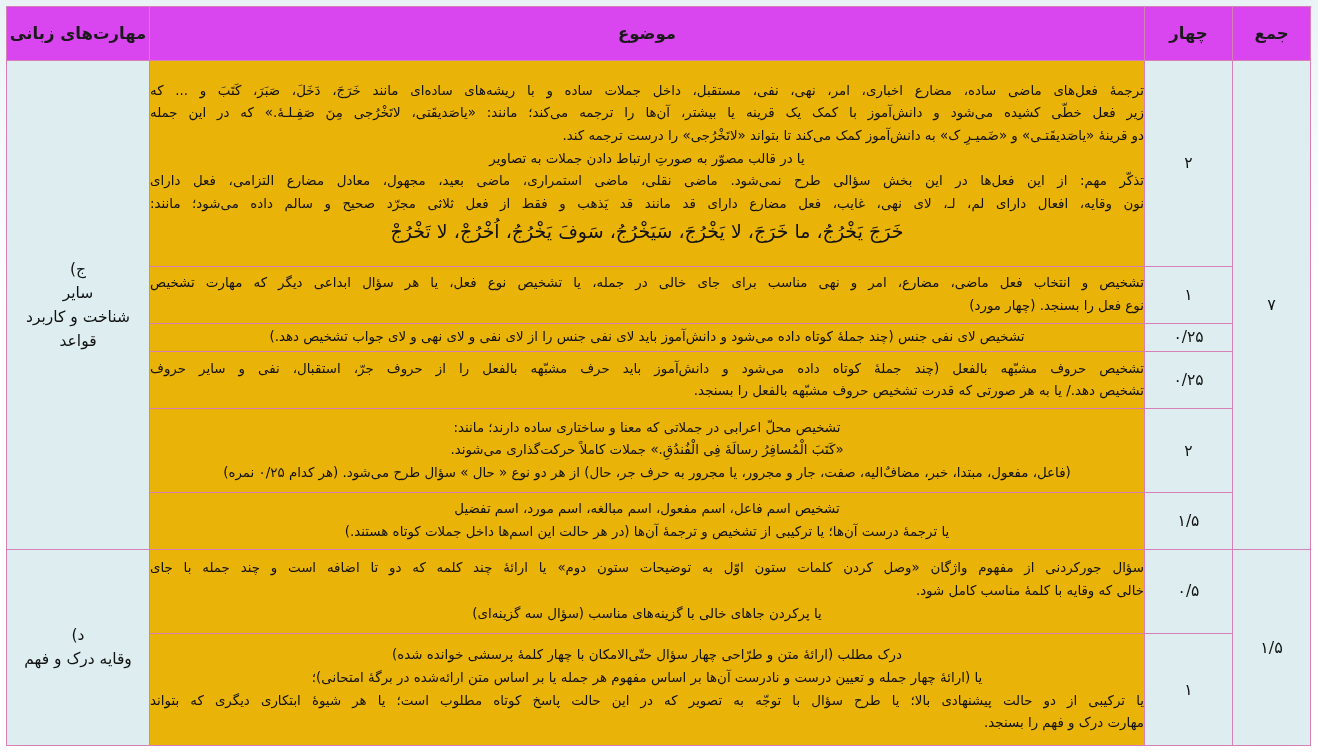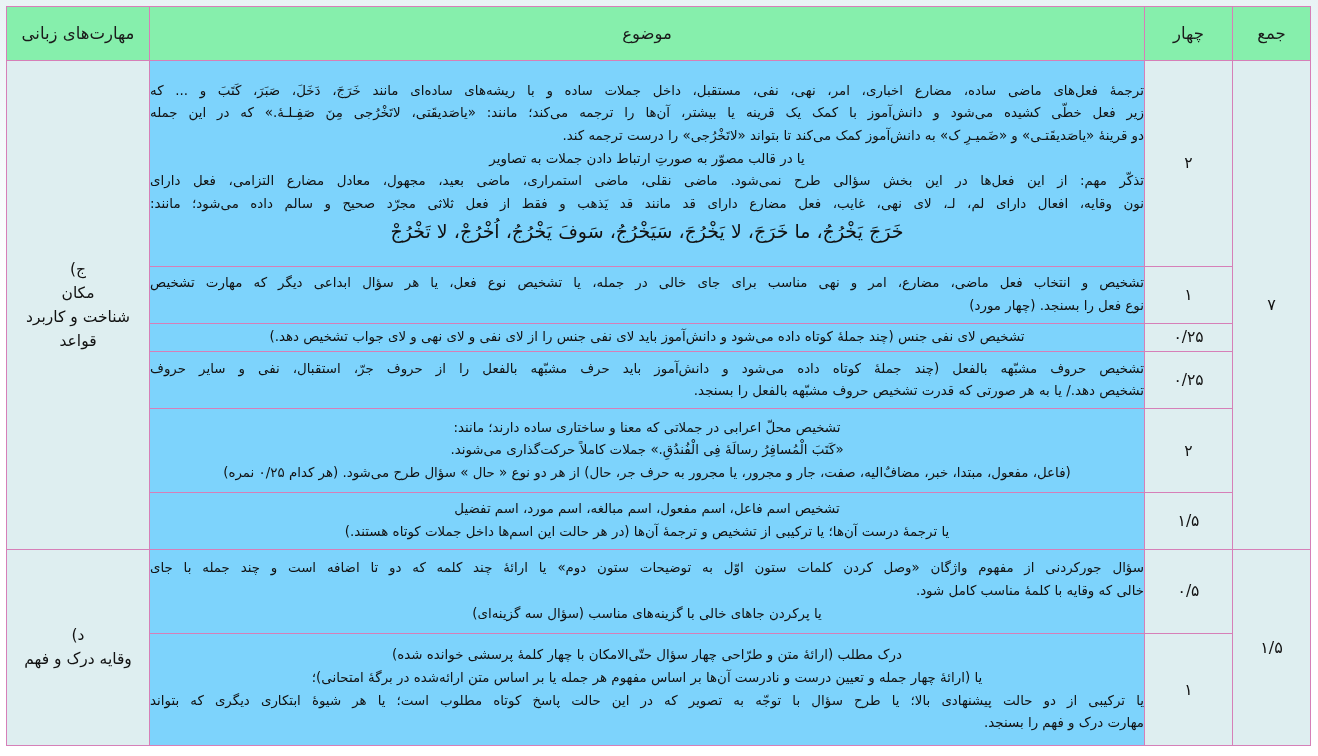"مهارت‌های زبانی" thead th { background: #86efac -> #d946ef; font-weight: normal -> bold }
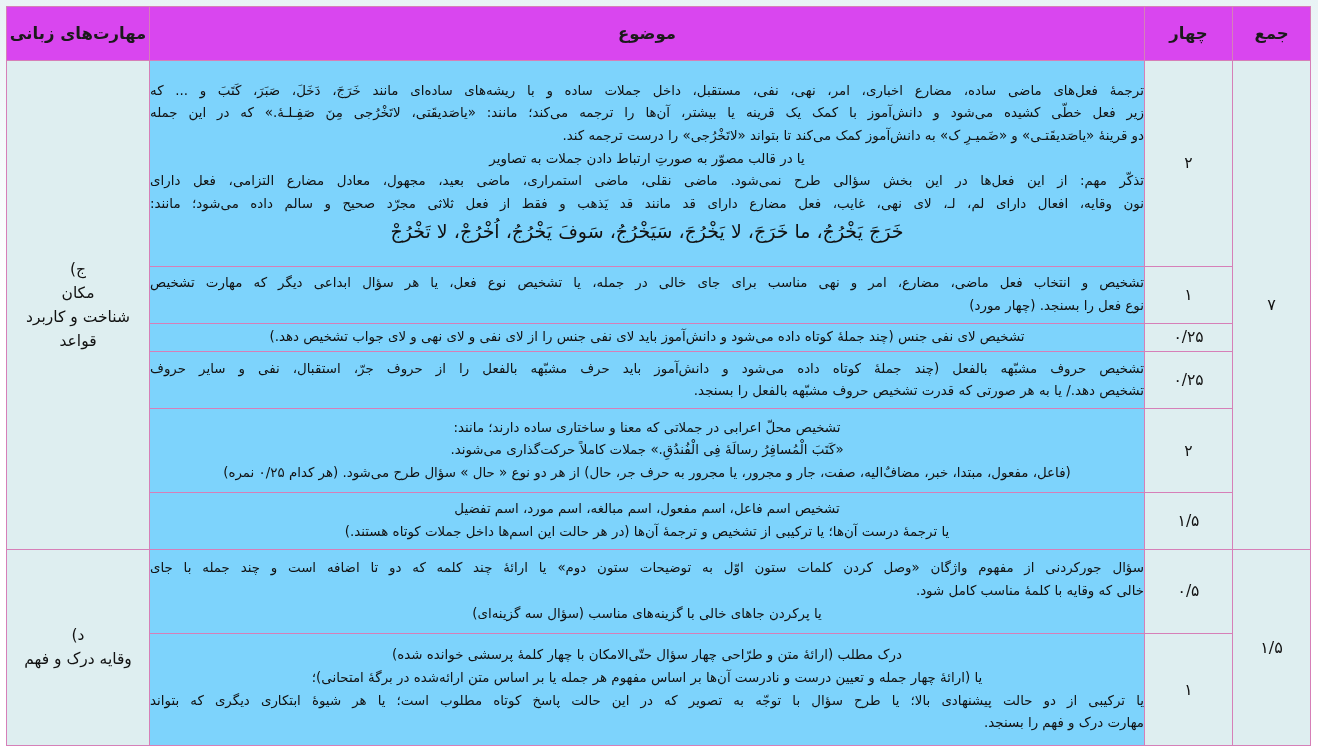"ترجمهٔ فعل‌های ماضی ساده، مضارع" td.topic { background: #7dd3fc -> #eab308 }
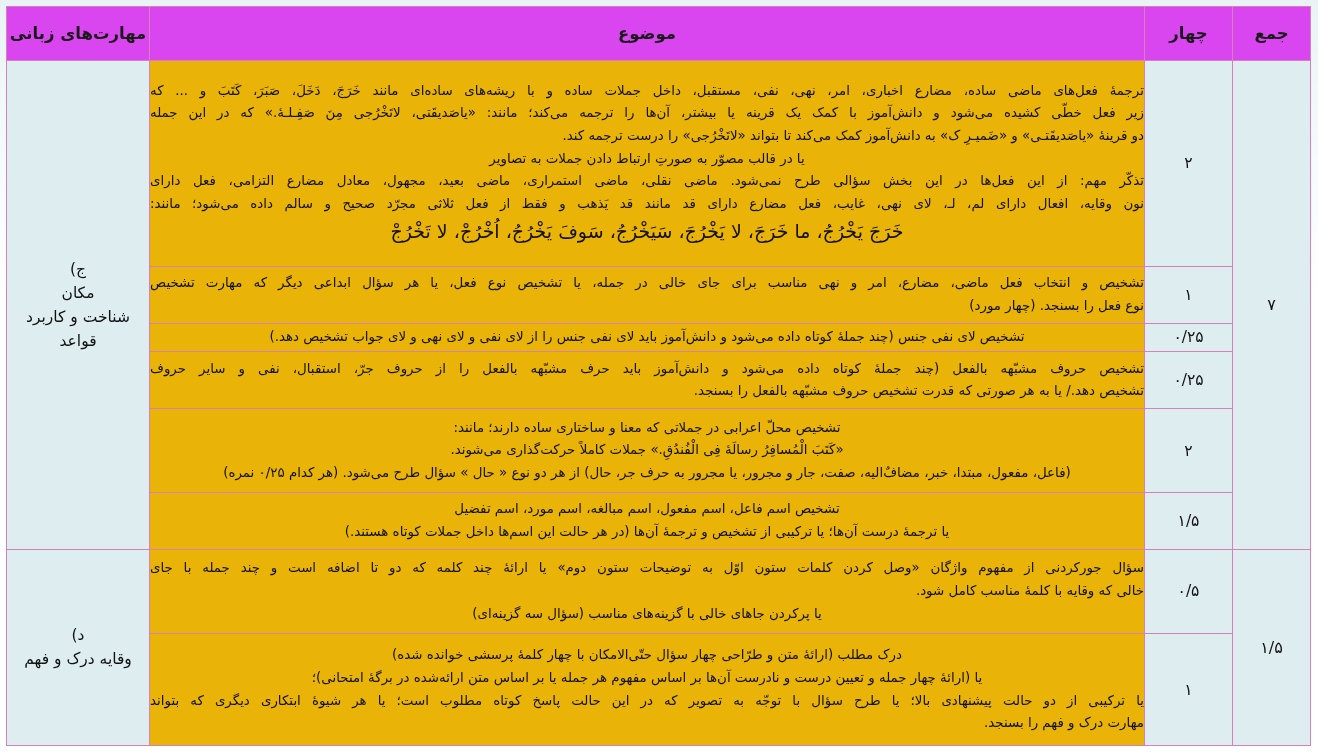"مکان" div { text: مکان -> سایر }
